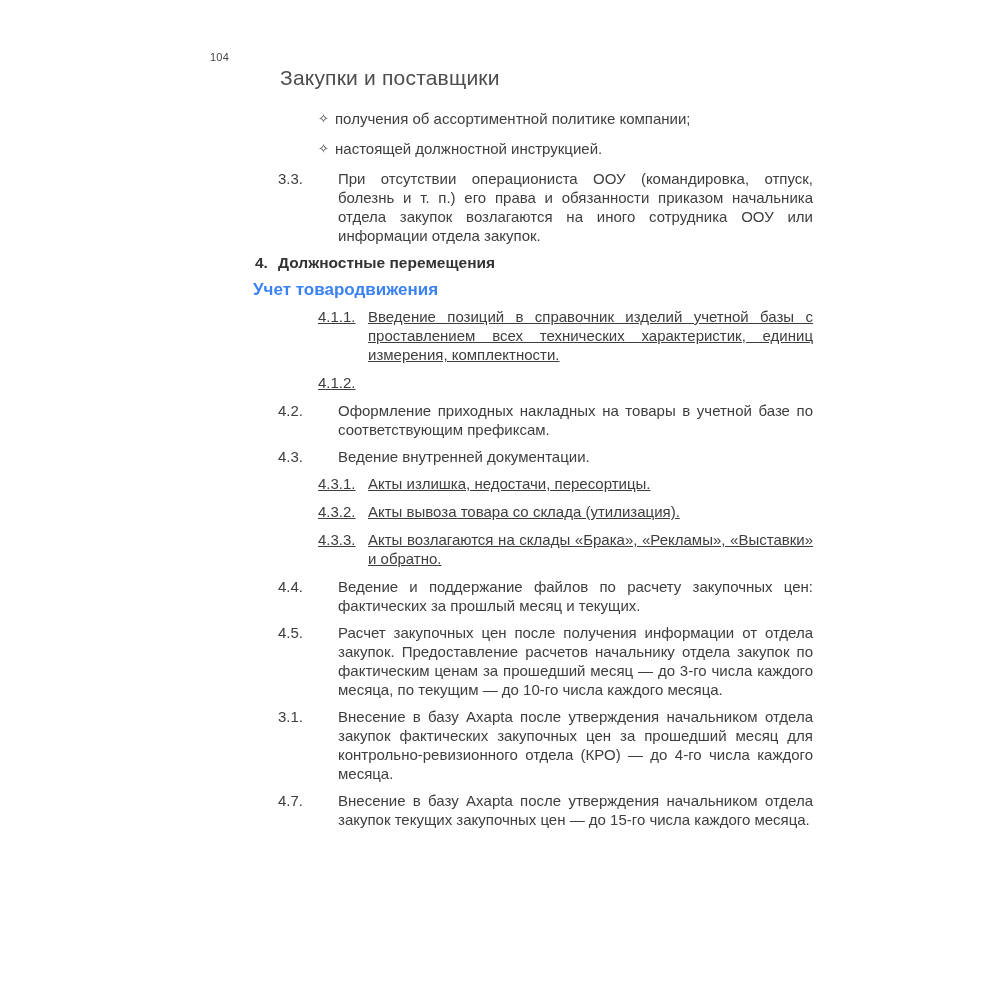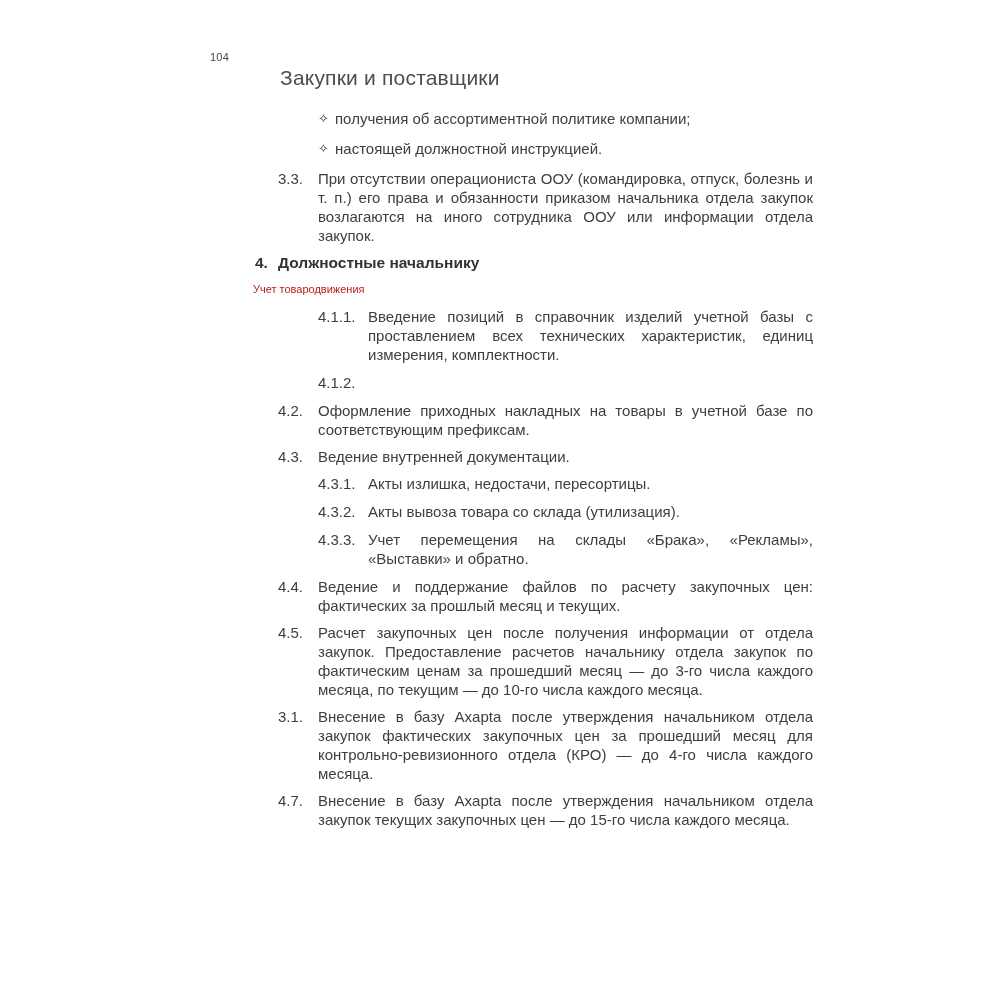"3.3." .item1 { gap: none -> 20px }
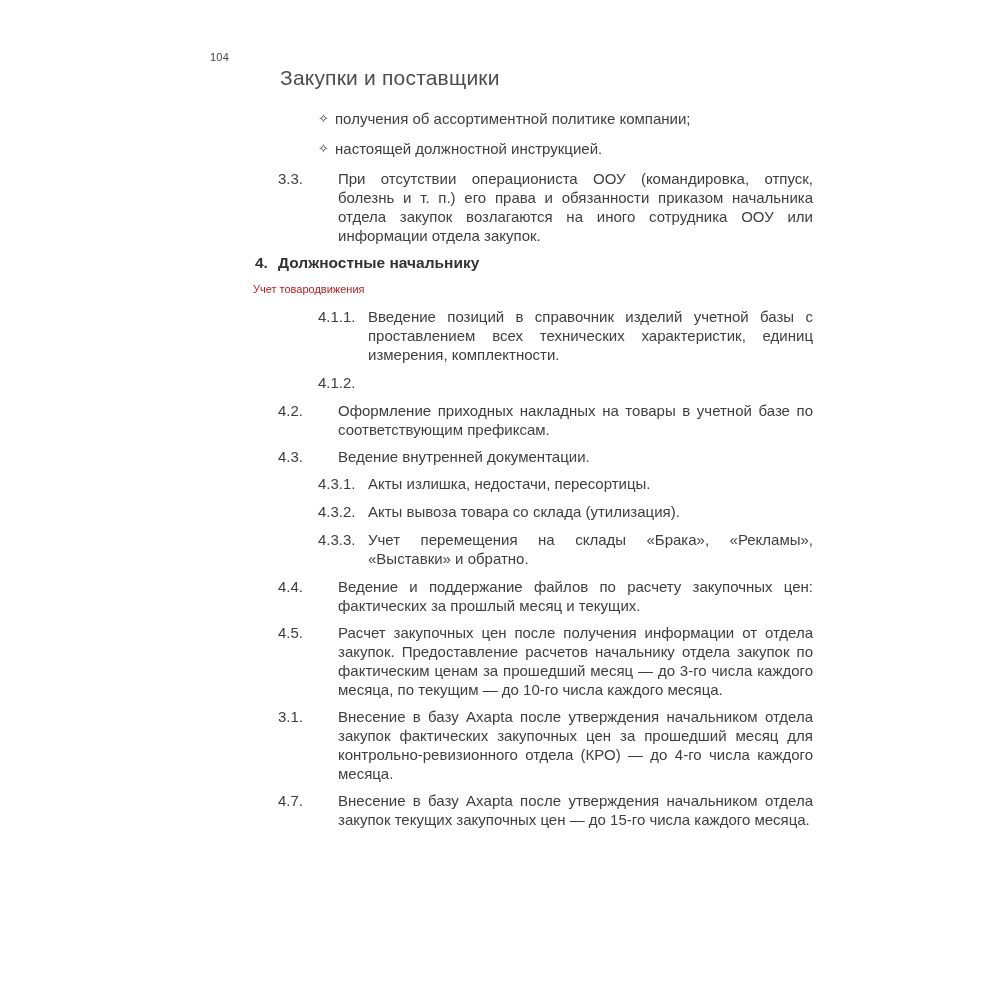"Должностные начальнику" span.txt { text: начальнику -> перемещения }
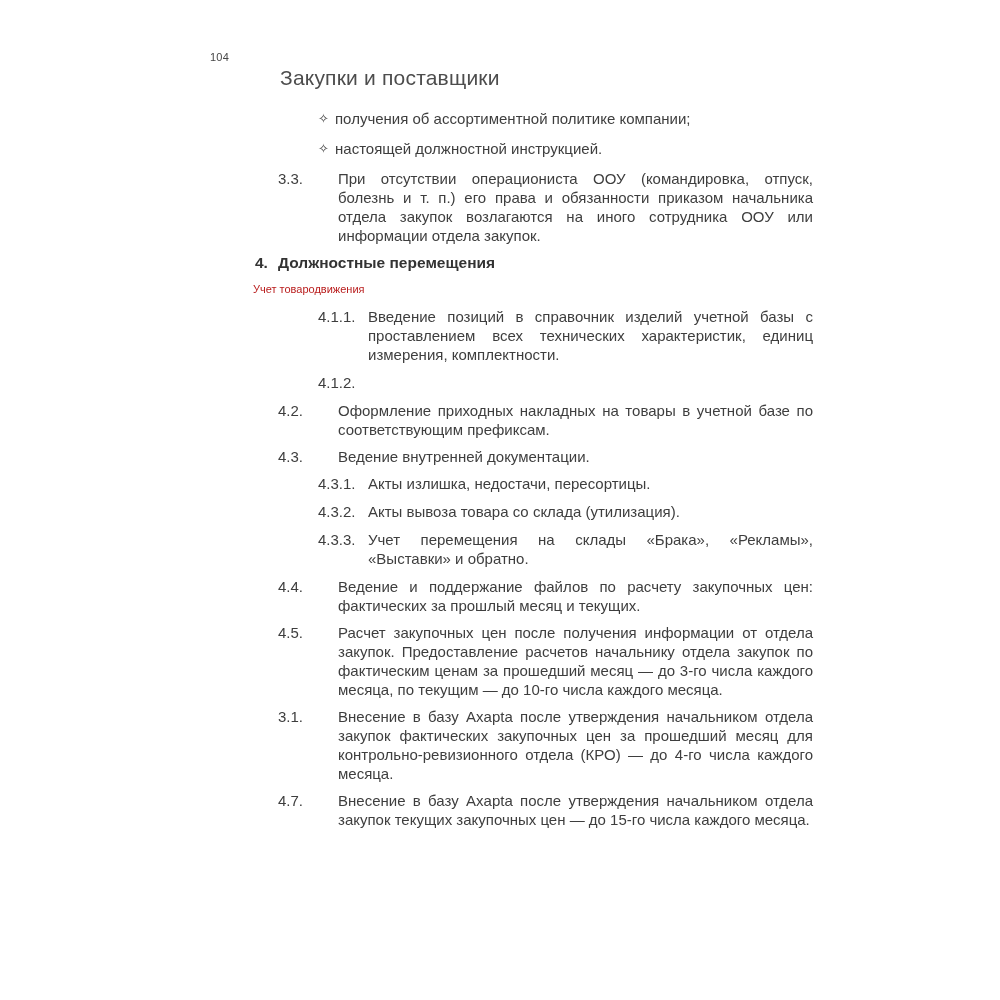"Учет товародвижения" .subheading { color: #b91c1c -> #3b82f6; font-size: 11px -> 17px; font-weight: normal -> bold }
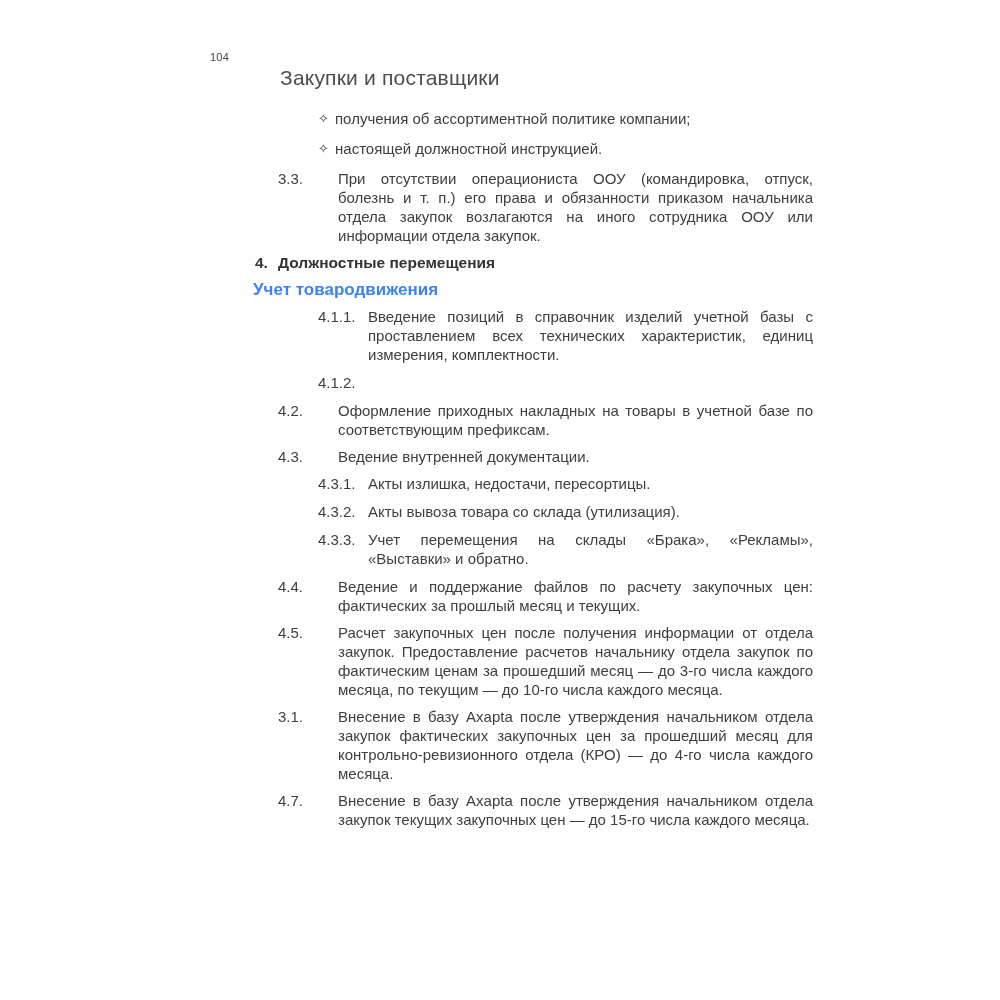"4.1.1." .item2 { text-decoration: none -> underline }
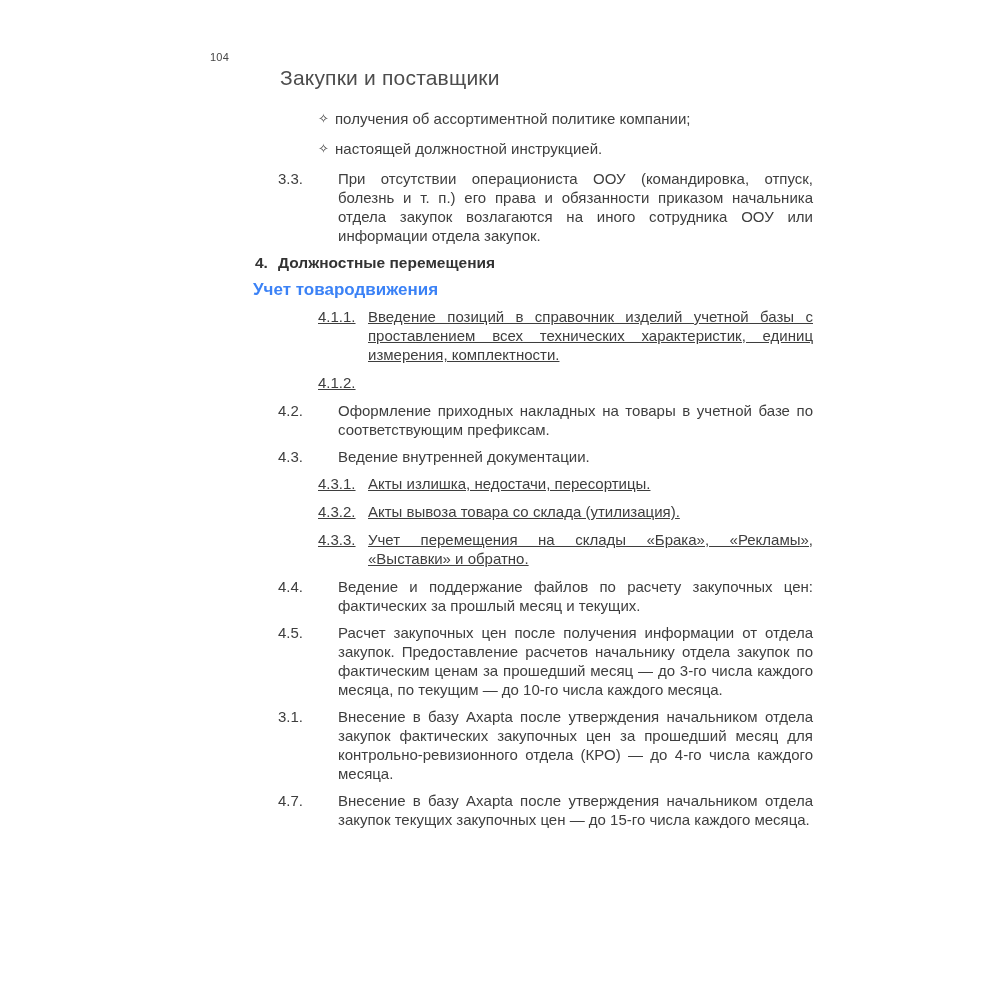"Учет перемещения на склады «Брака»," span.txt { text: Учет перемещения -> Акты возлагаются }
